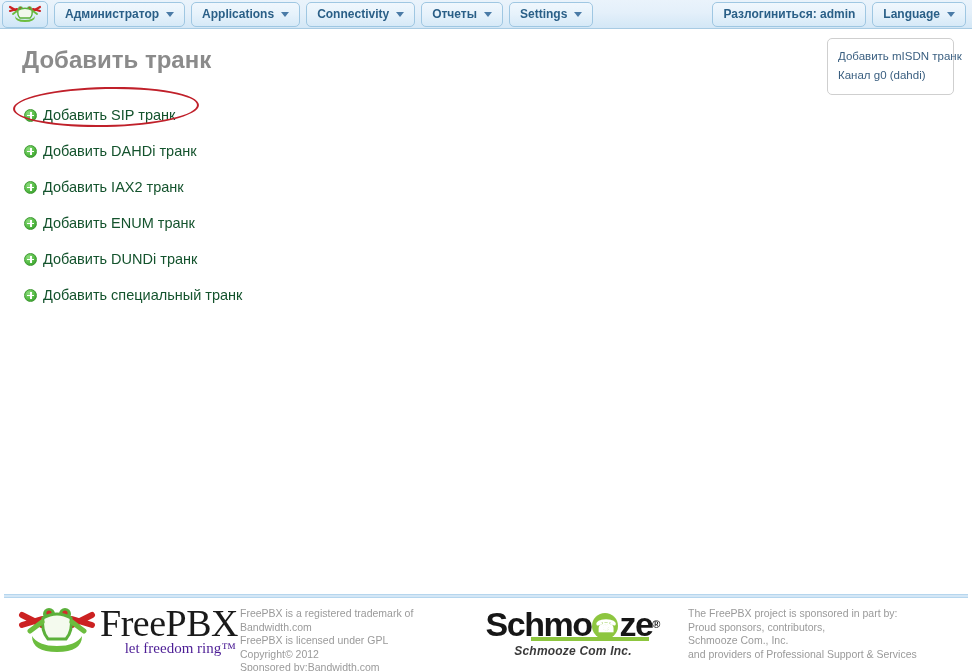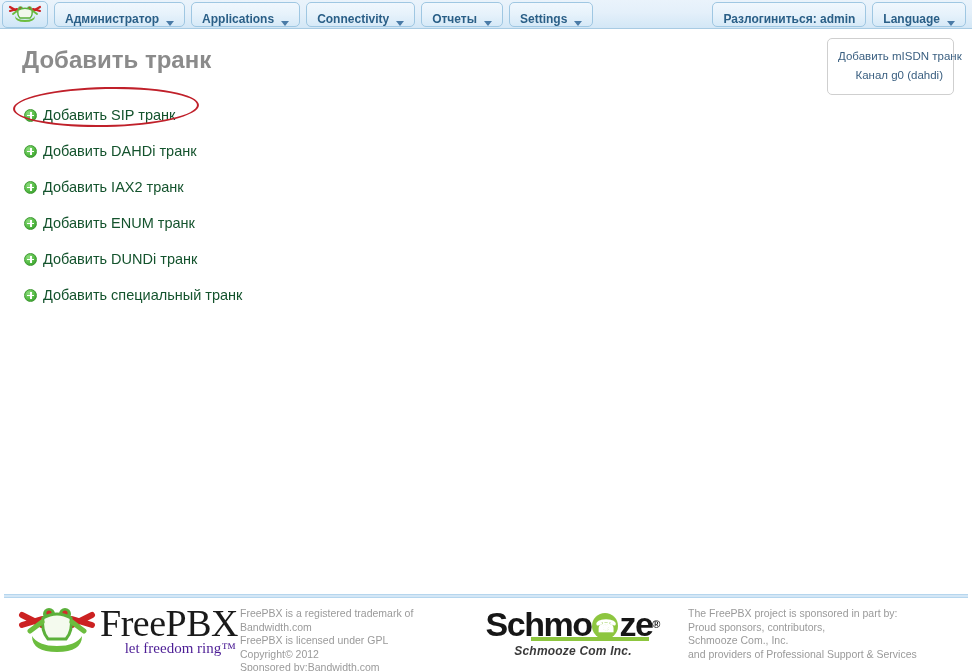"Администратор" .nav-btn { align-items: flex-end -> center }
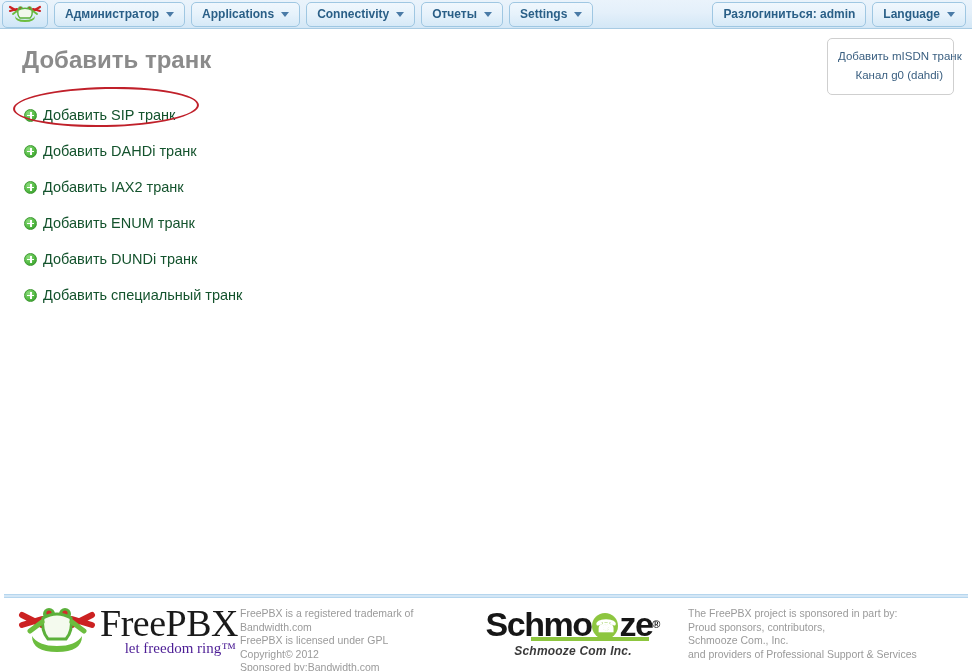"Добавить транк" .content { text-align: right -> none }
